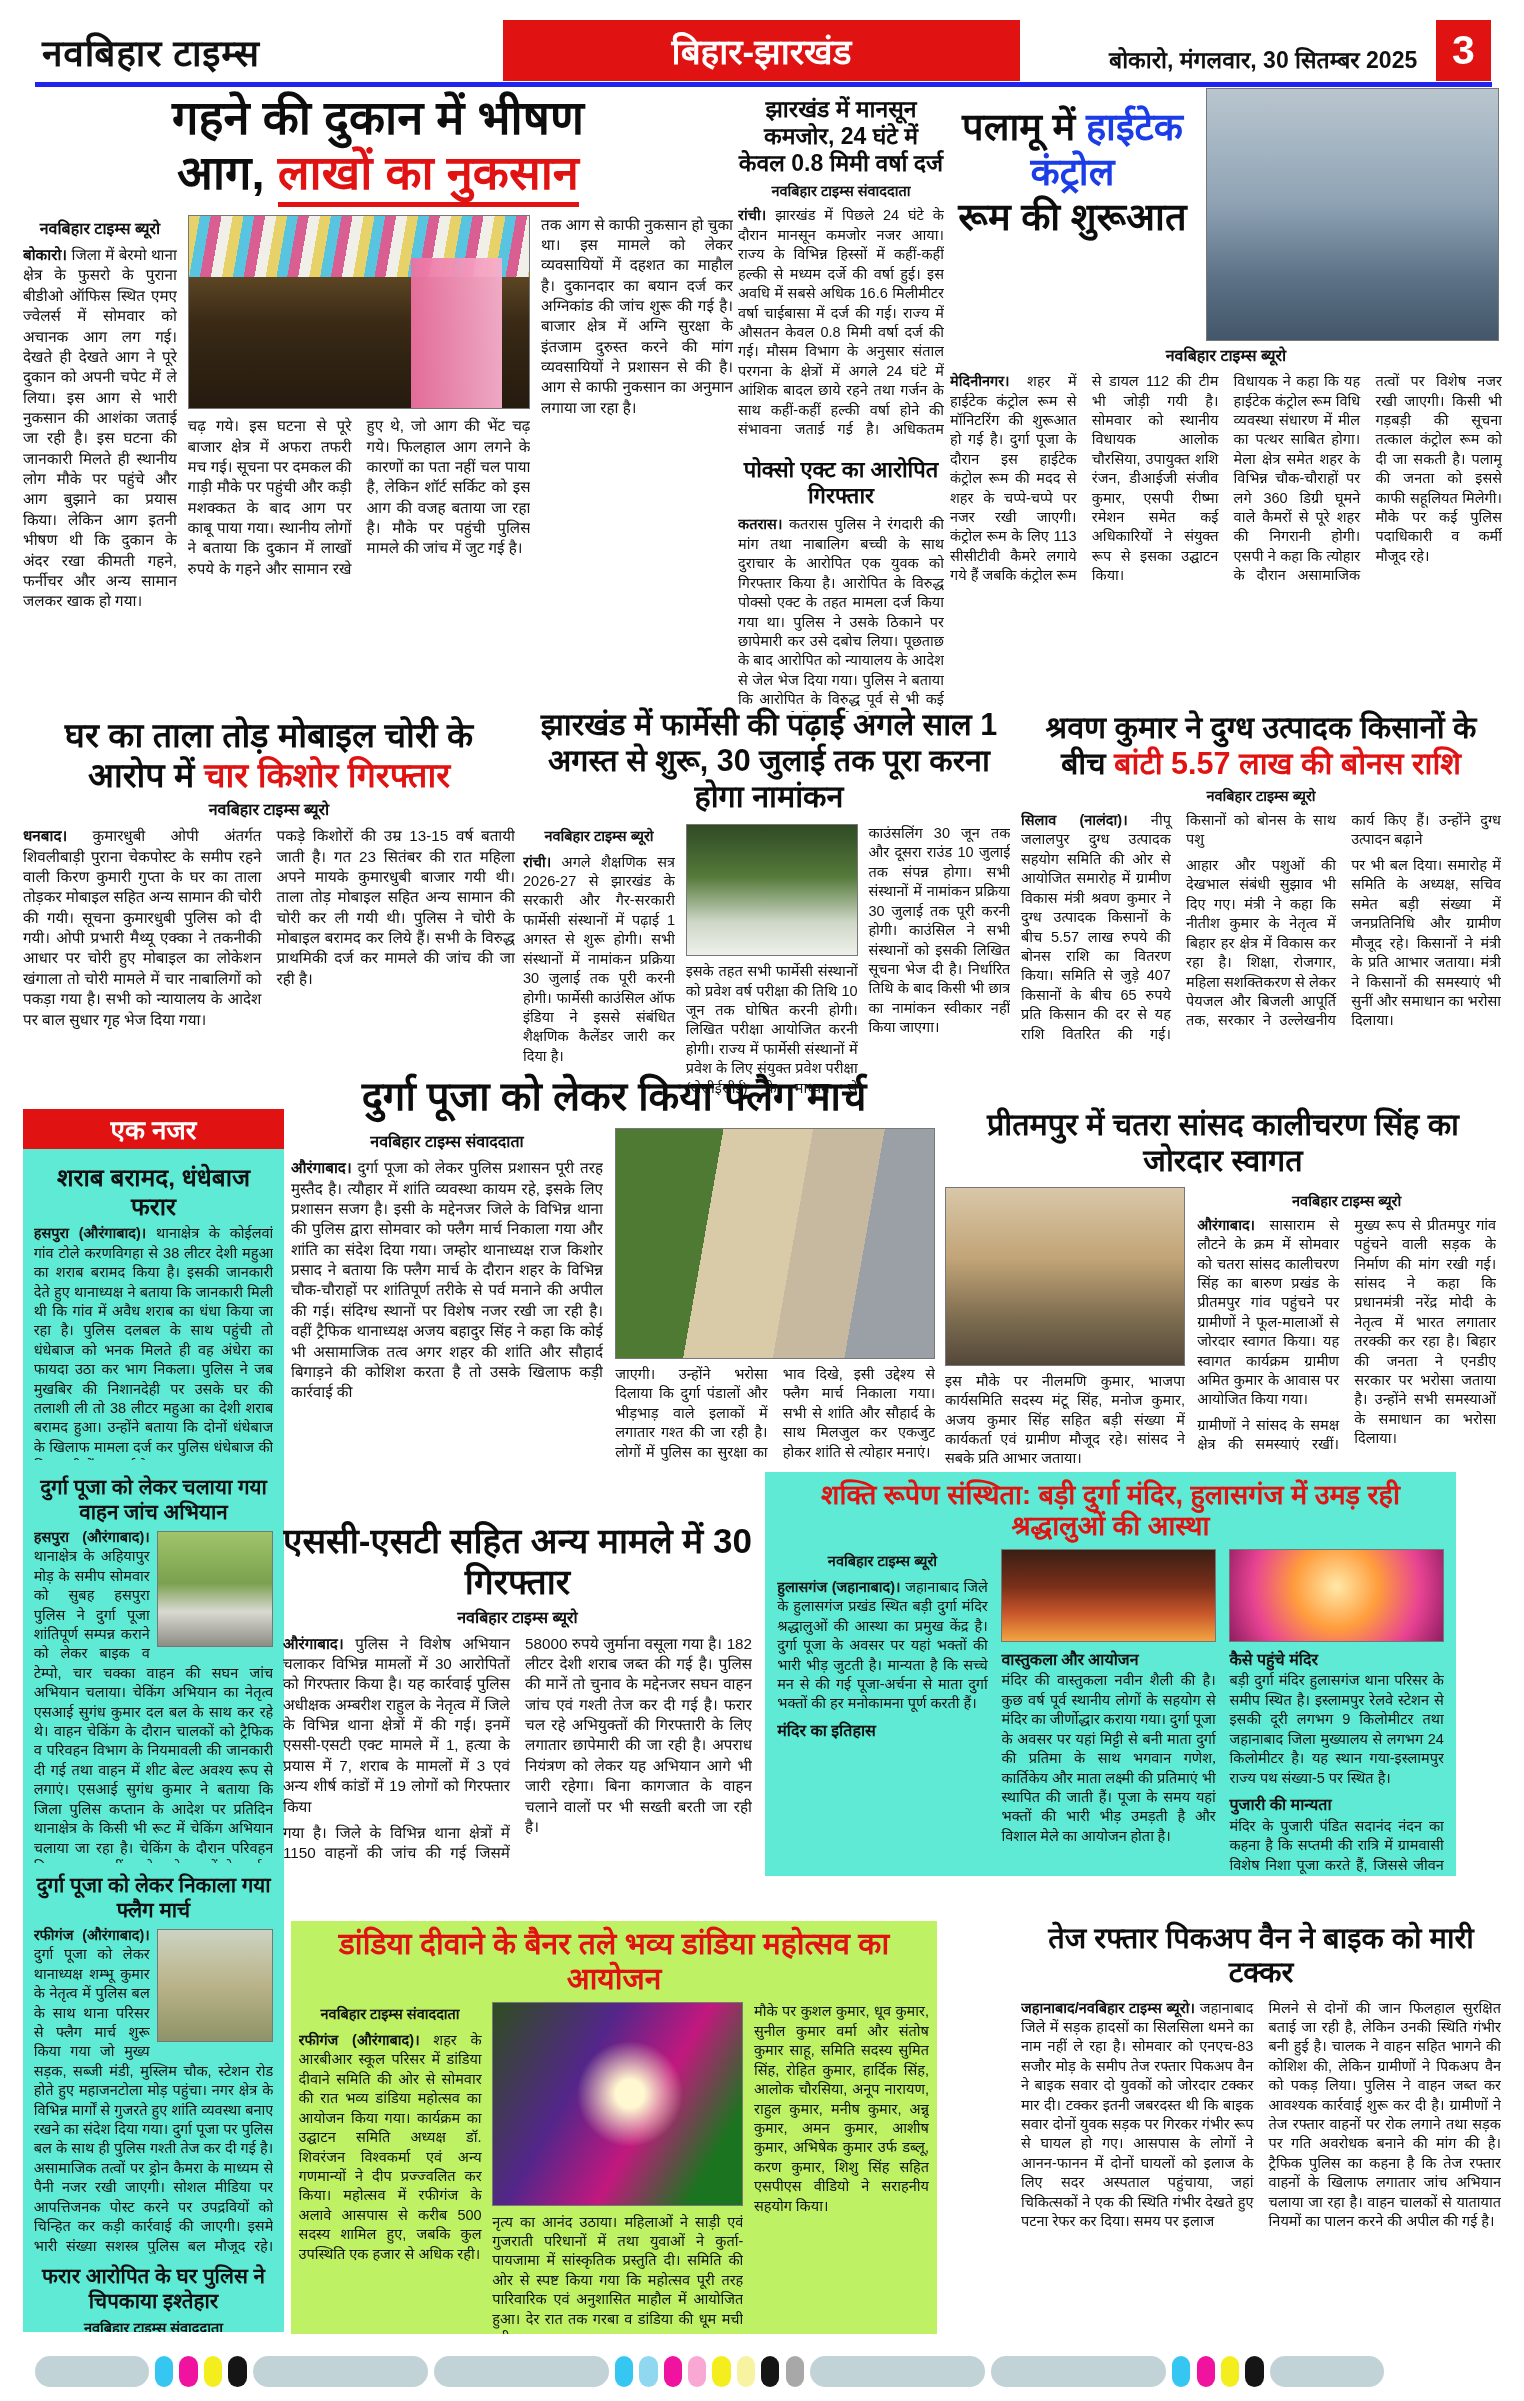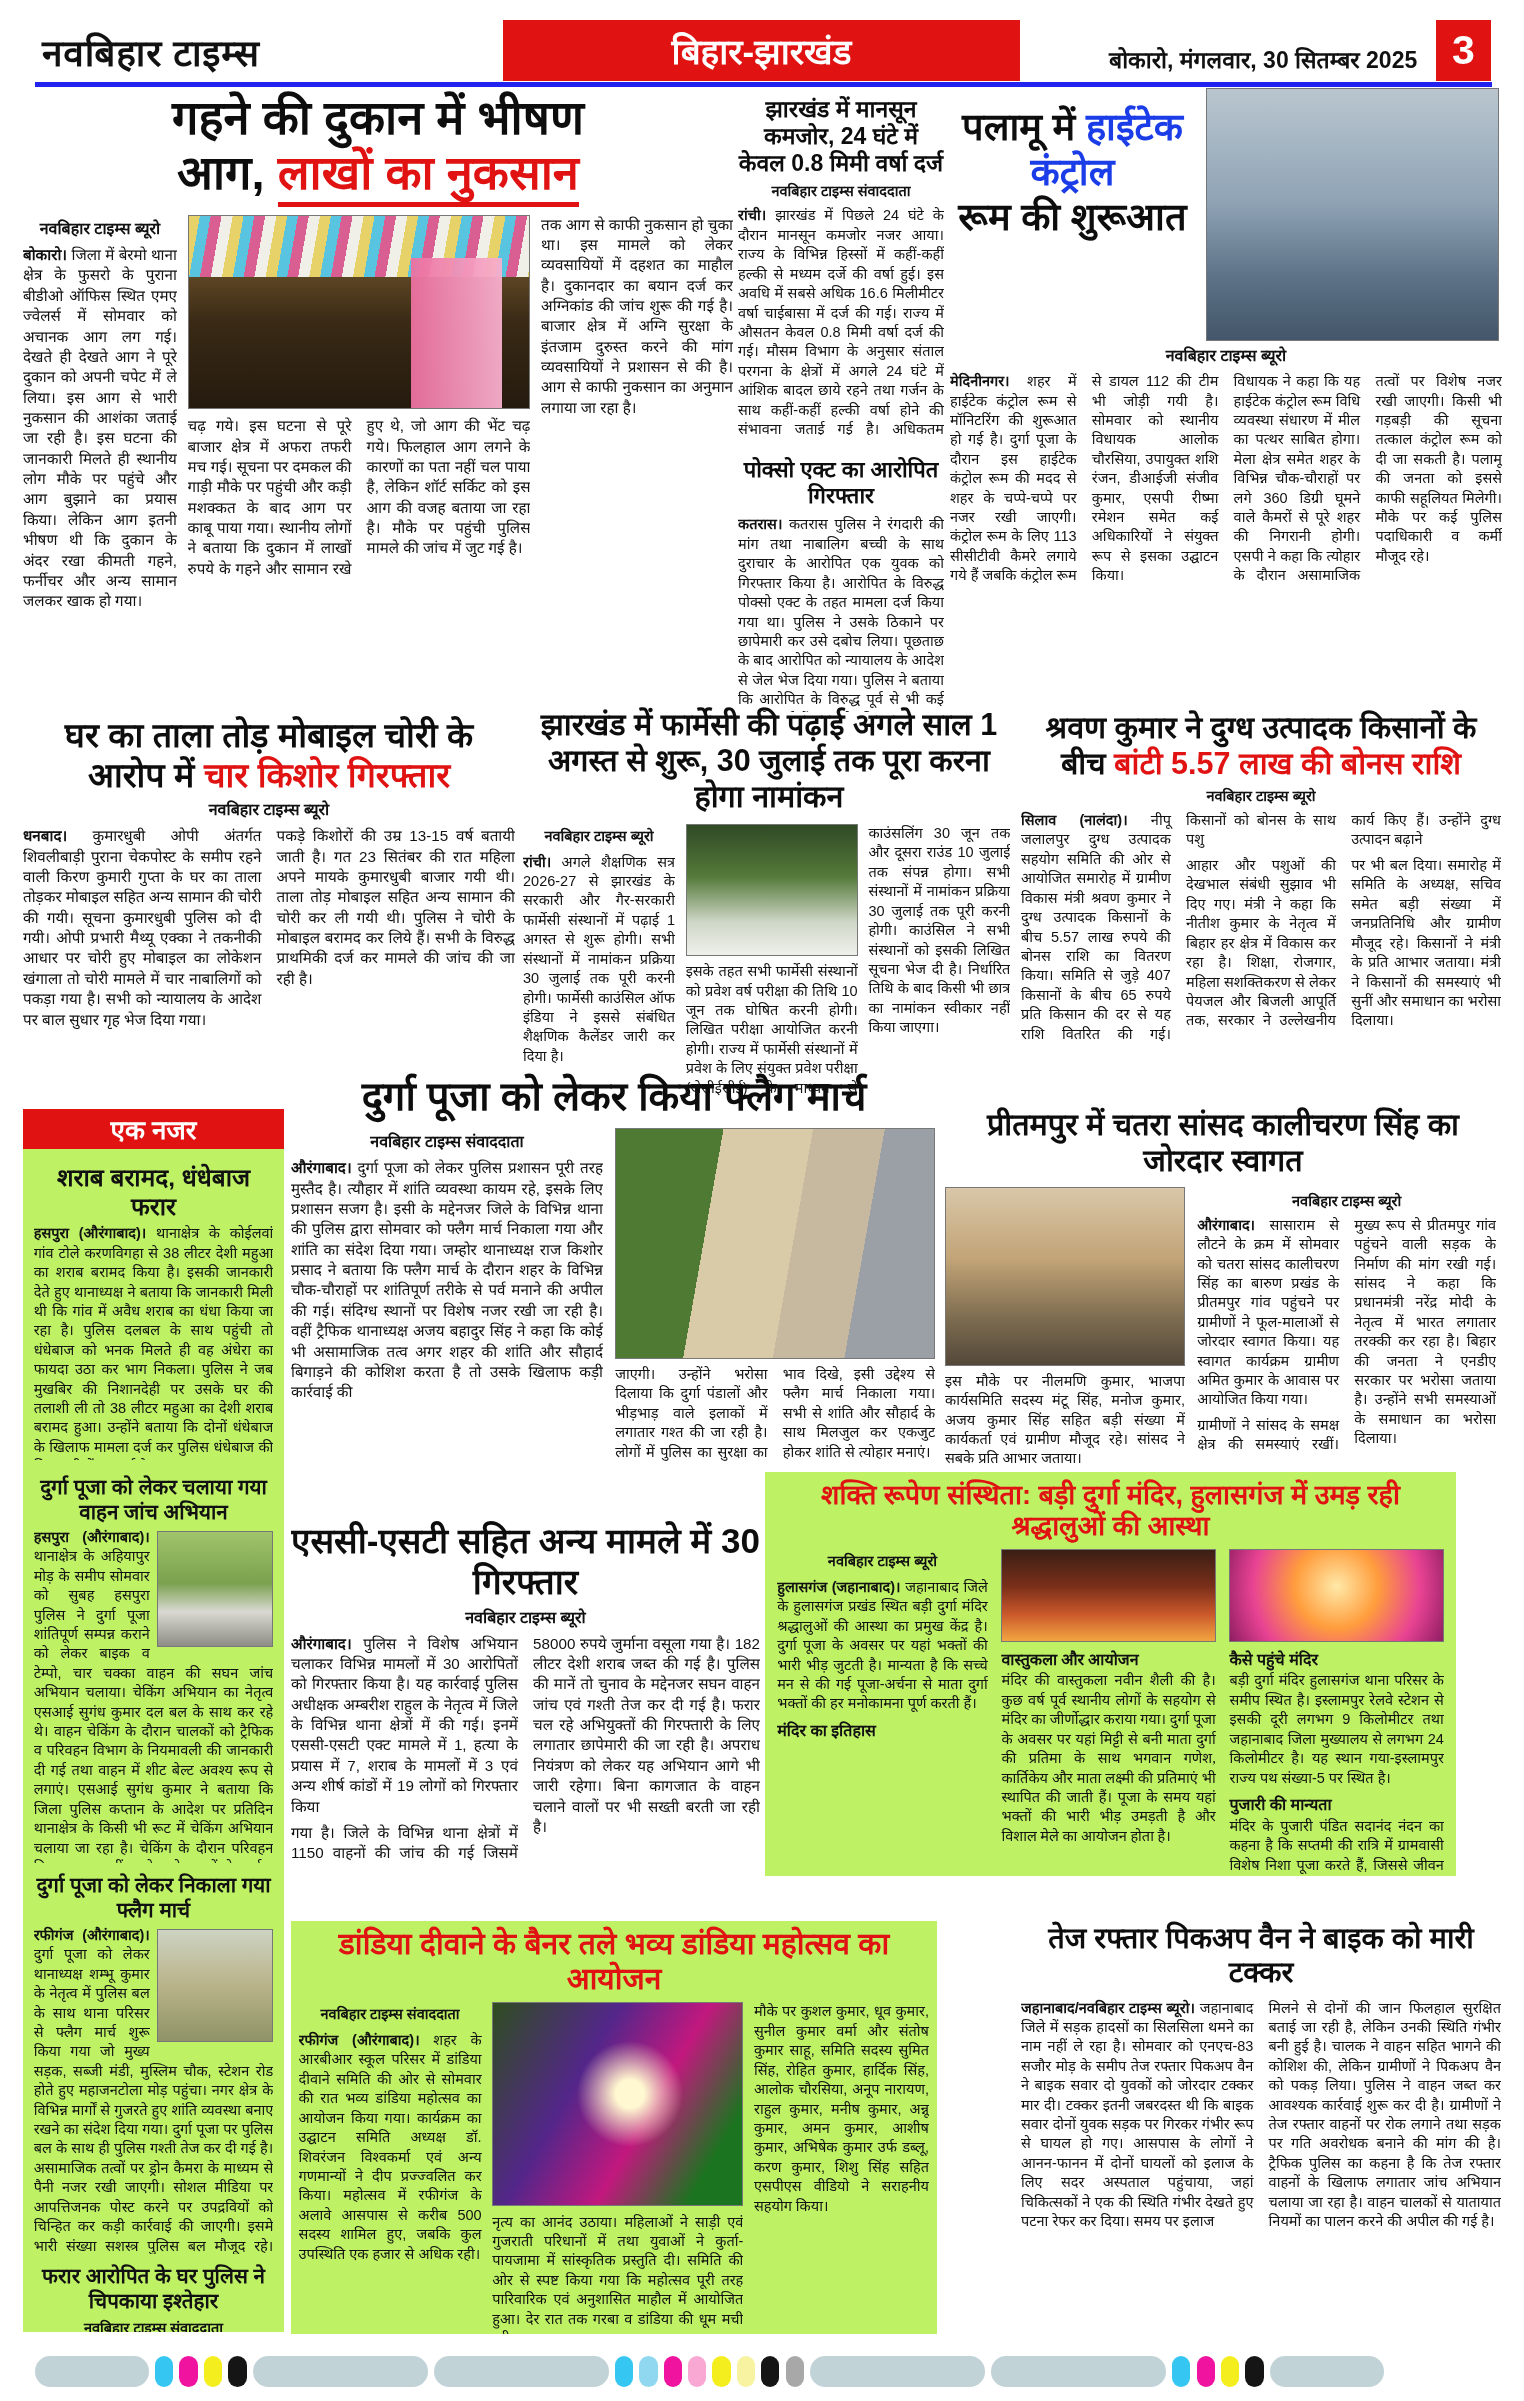"एक नजर" .cream { background: #bef264 -> #5eead4 }
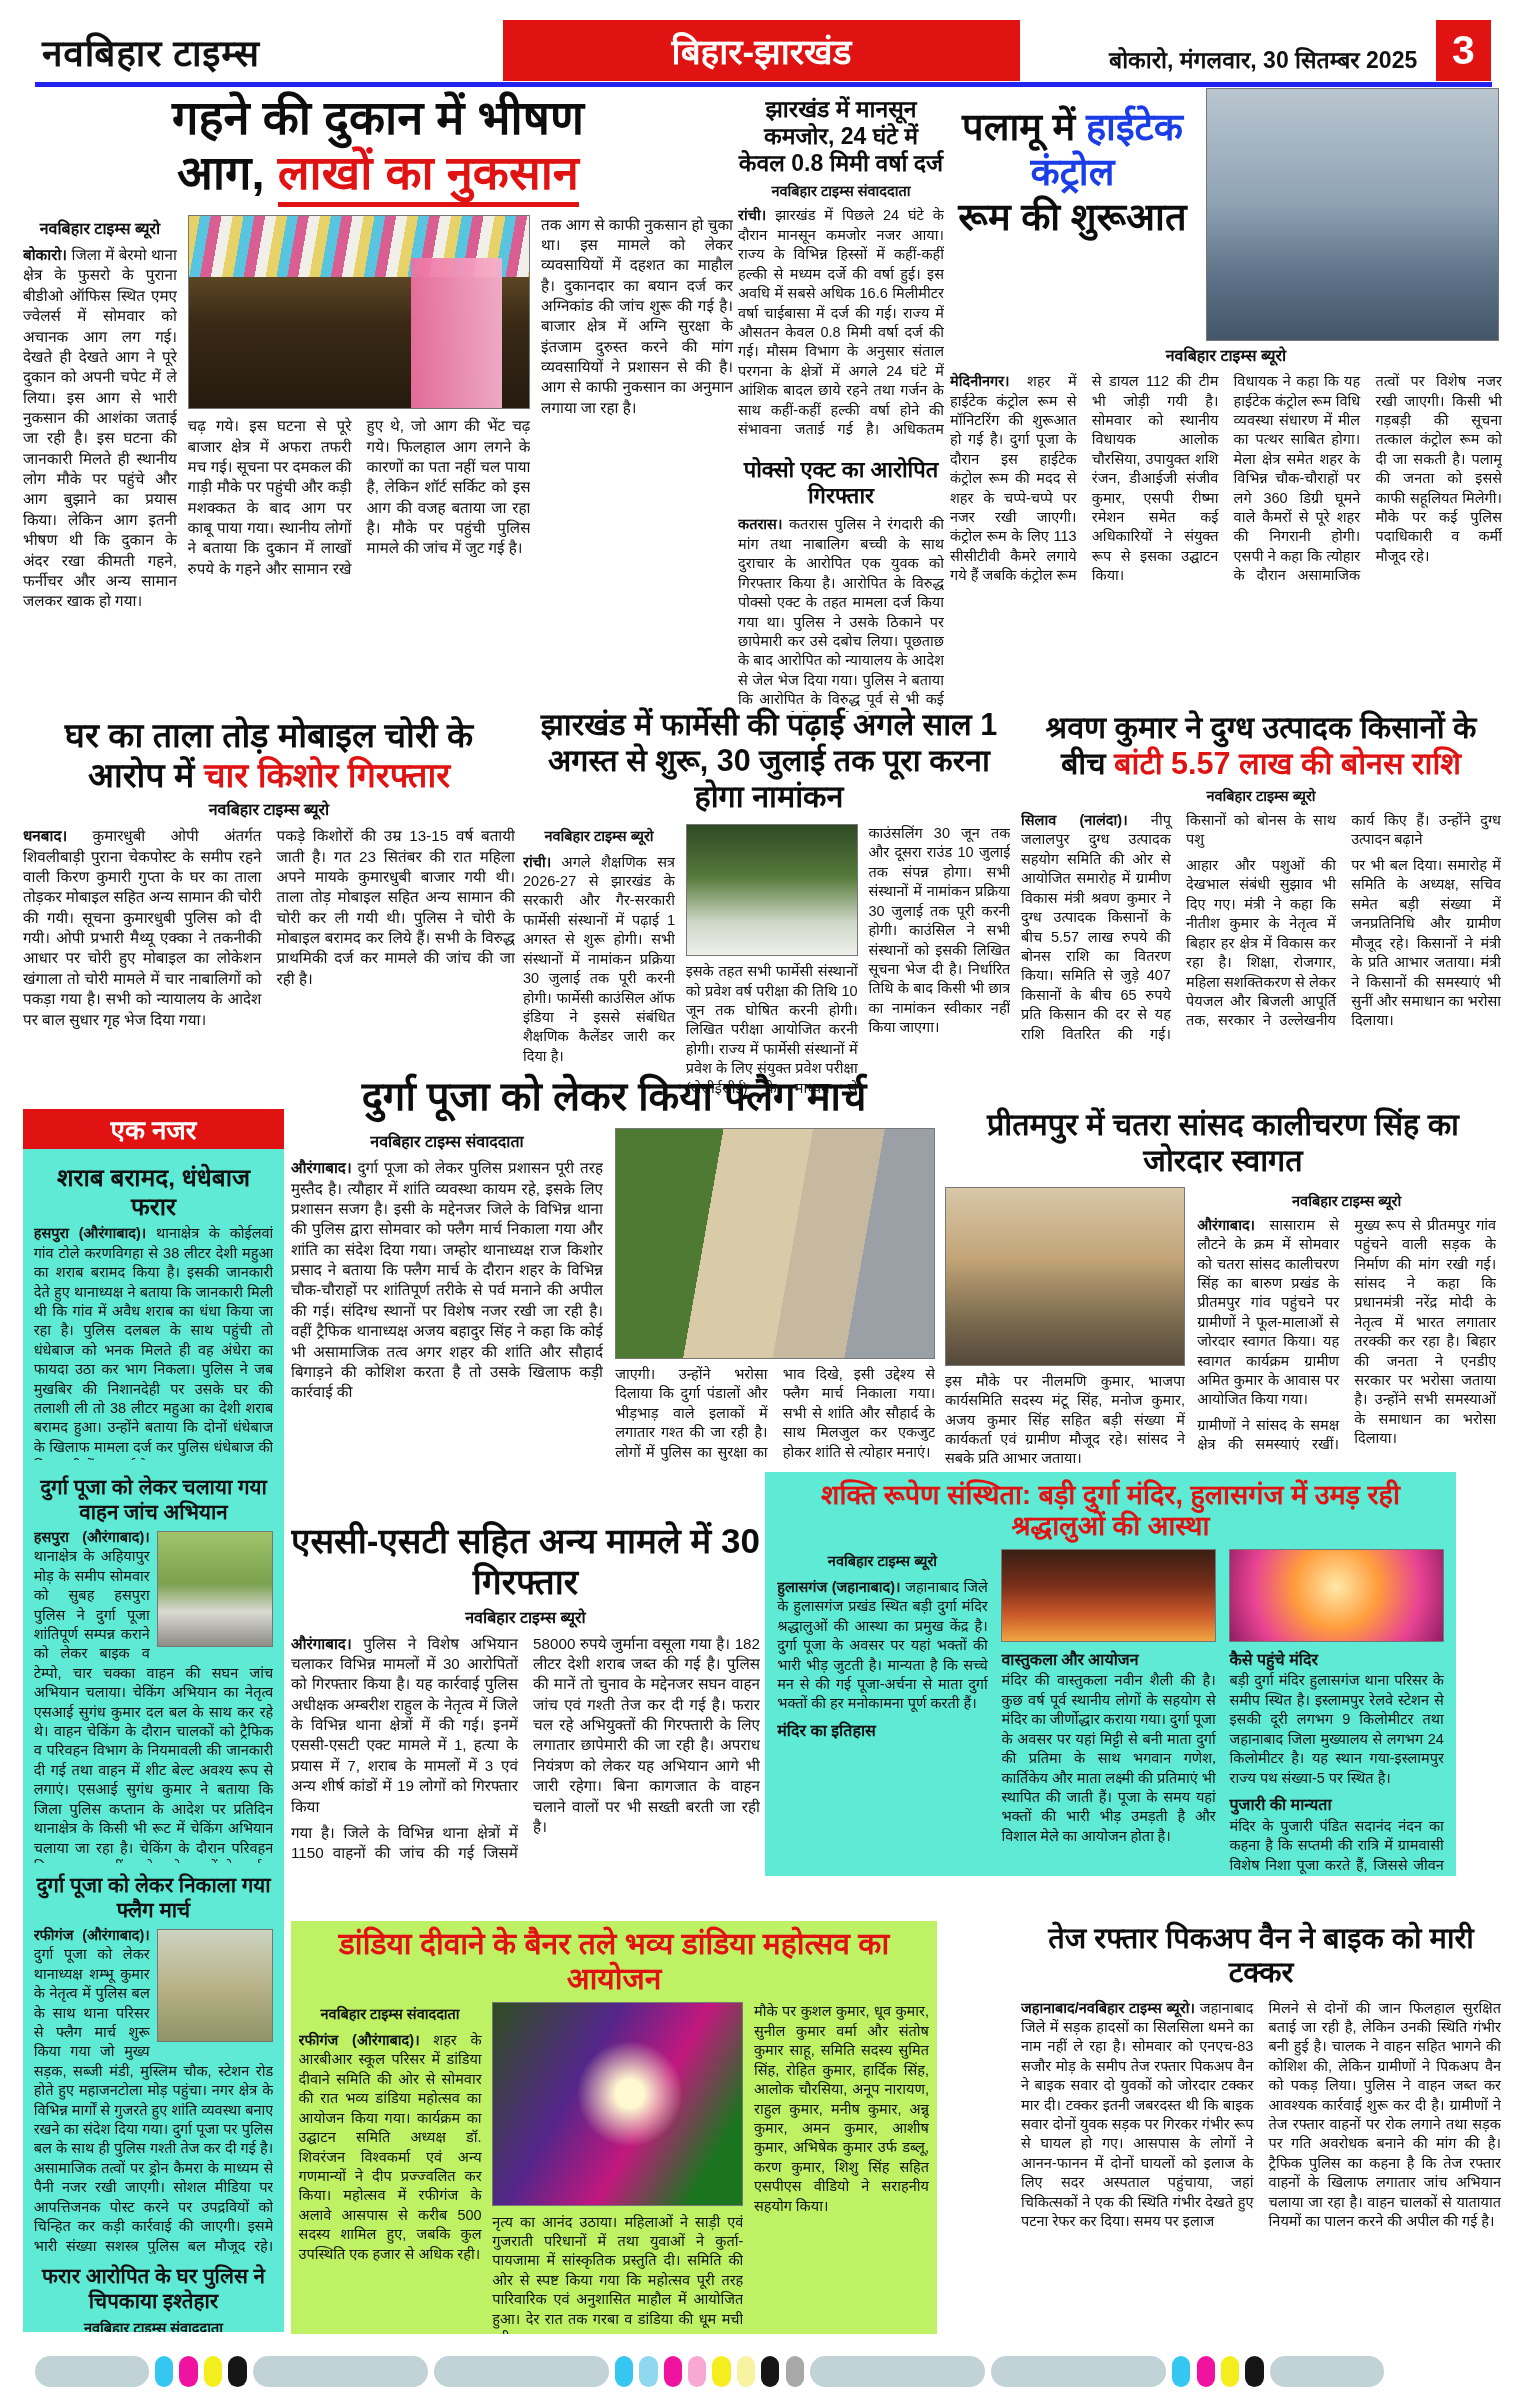"एससी-एसटी सहित अन्य मामले में" section.art { left: 291px -> 283px }
